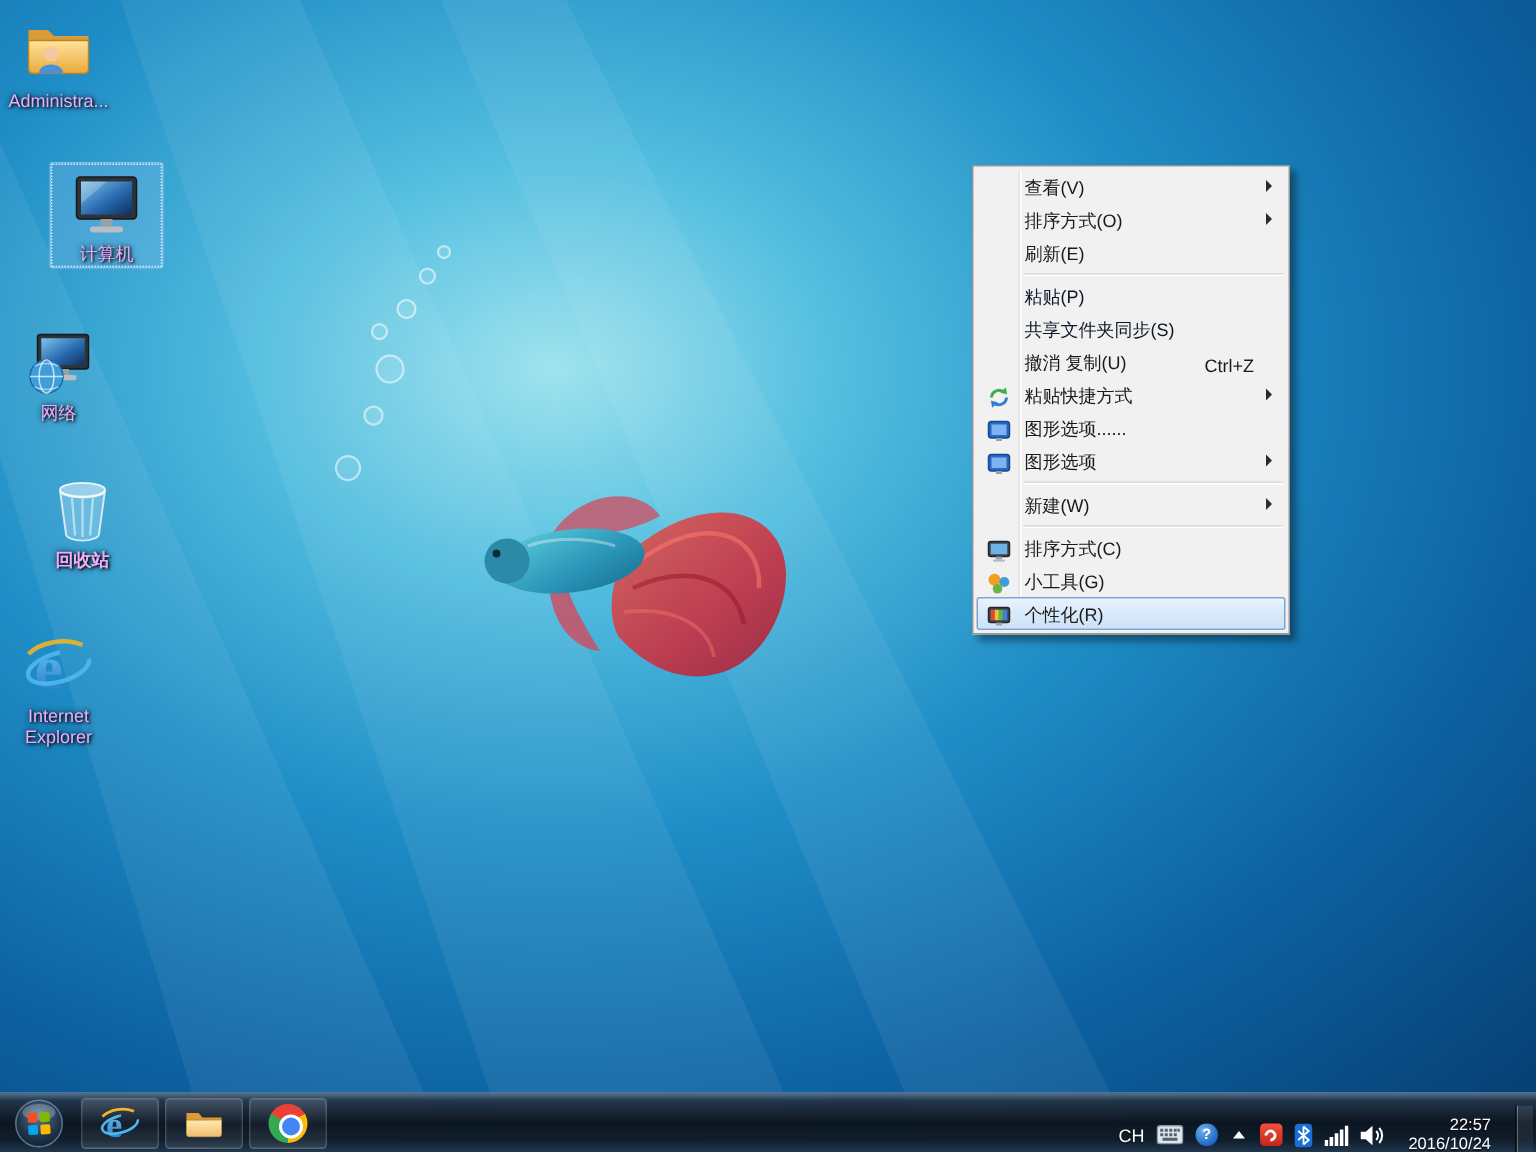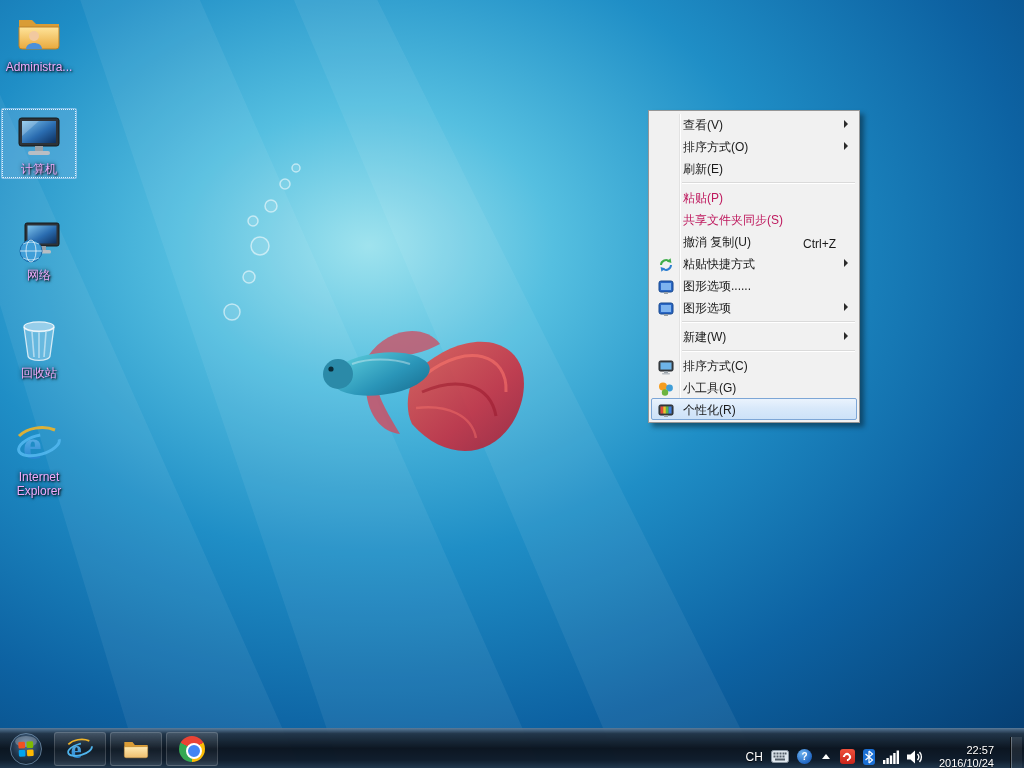"计算机" .desktop-icon.selected { margin-left: none -> 32px }
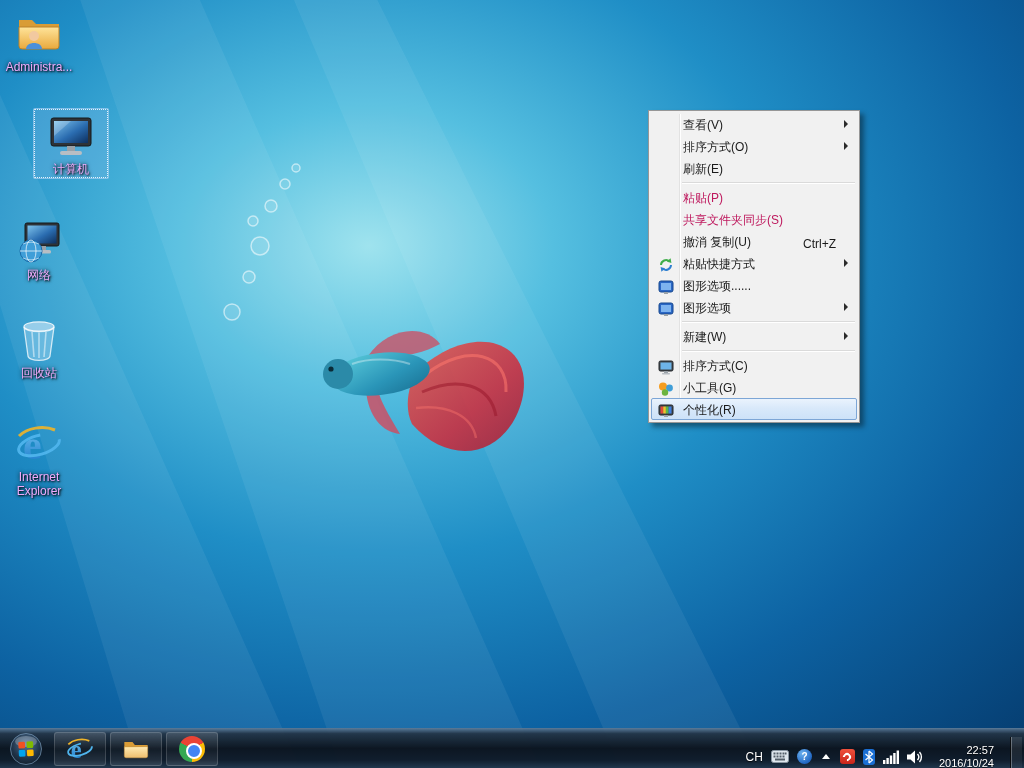"粘贴(P)" .menu-item.disabled .mi-label { color: #be185d -> #0f172a }
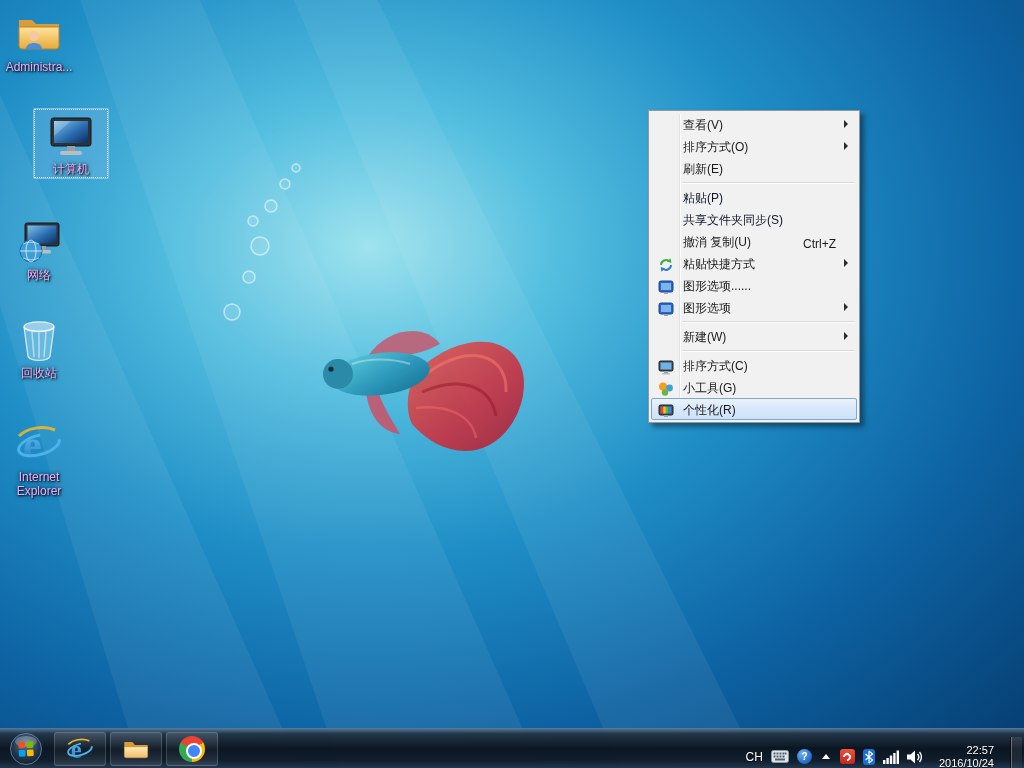"回收站" .icon-recycle { font-weight: none -> bold; left: 1px -> 17px }
